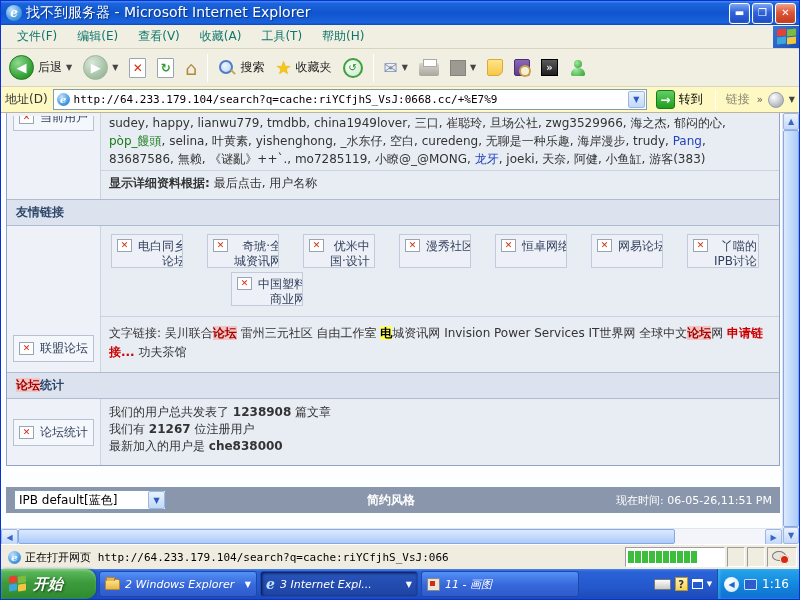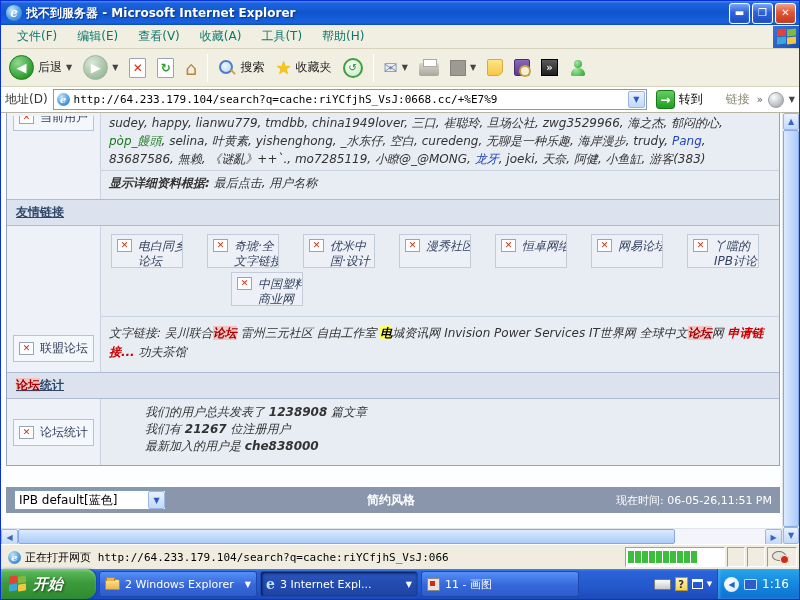"找不到服务器 - Microsoft Internet Explorer" .title-text { font-size: 12px -> 14px; font-weight: bold -> normal }
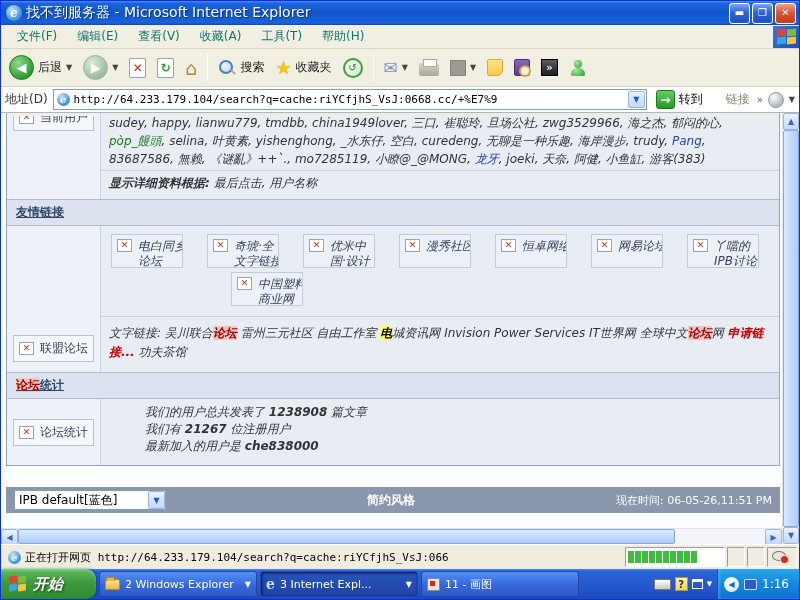"地址(D)" .addrbar { background: #ffffff -> #fef9c3 }
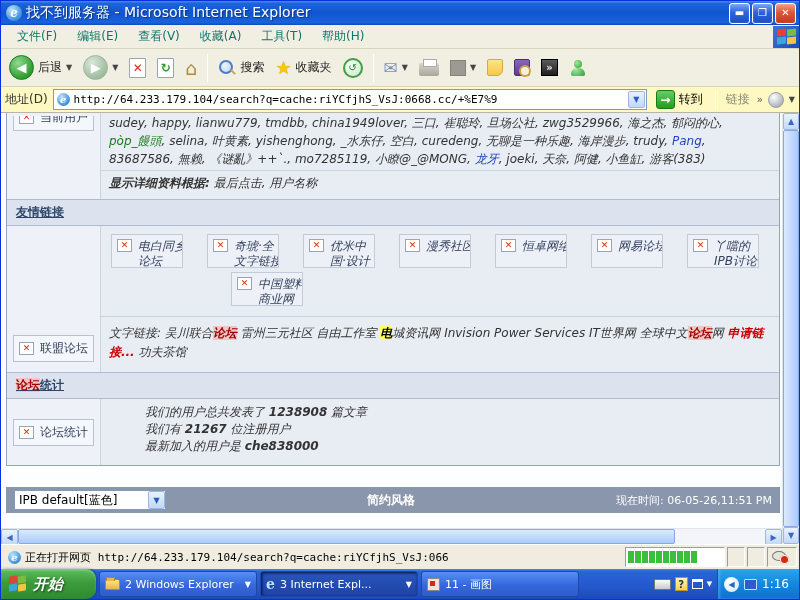"sudey, happy, lianwu779, tmdbb," .cell-main { font-style: italic -> none }
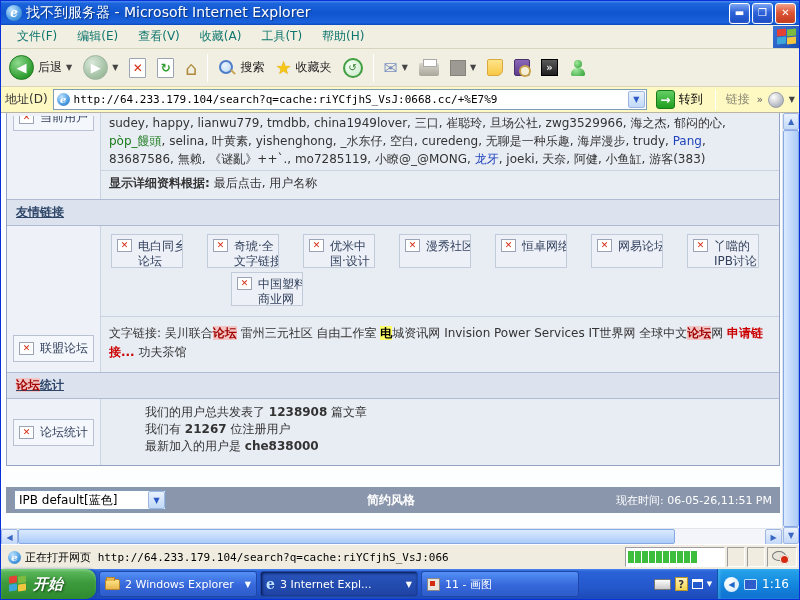"友情链接" .sect-header { text-decoration: underline -> none }
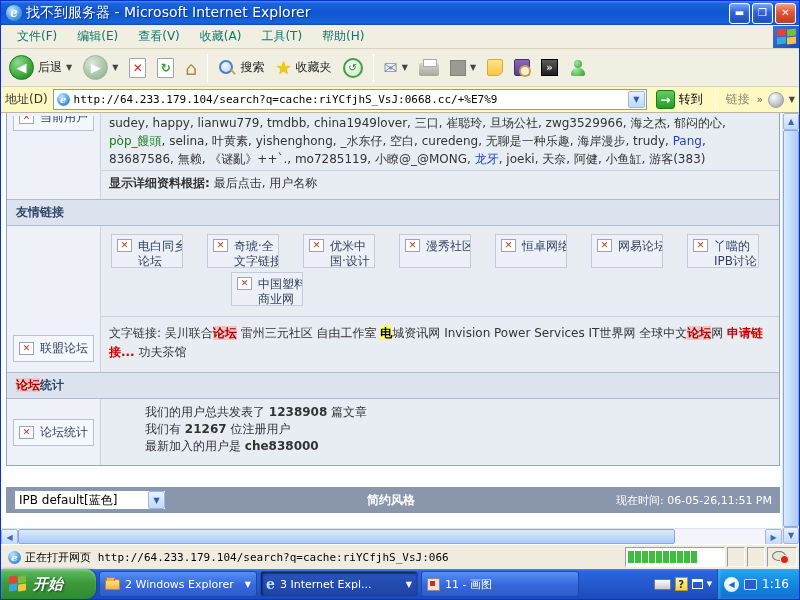"电白同乡" .linkbtn .txt { text-align: none -> right }
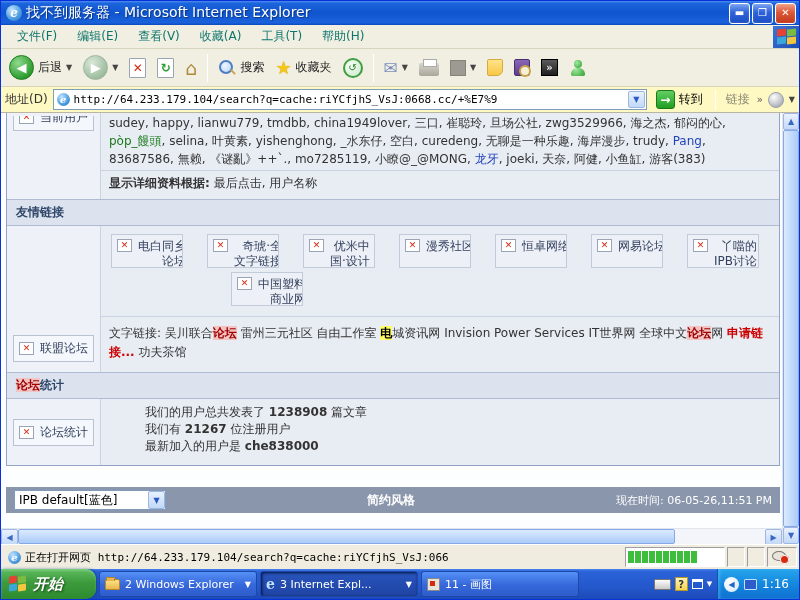"文字链接" div { text: 文字链接 -> 城资讯网 }
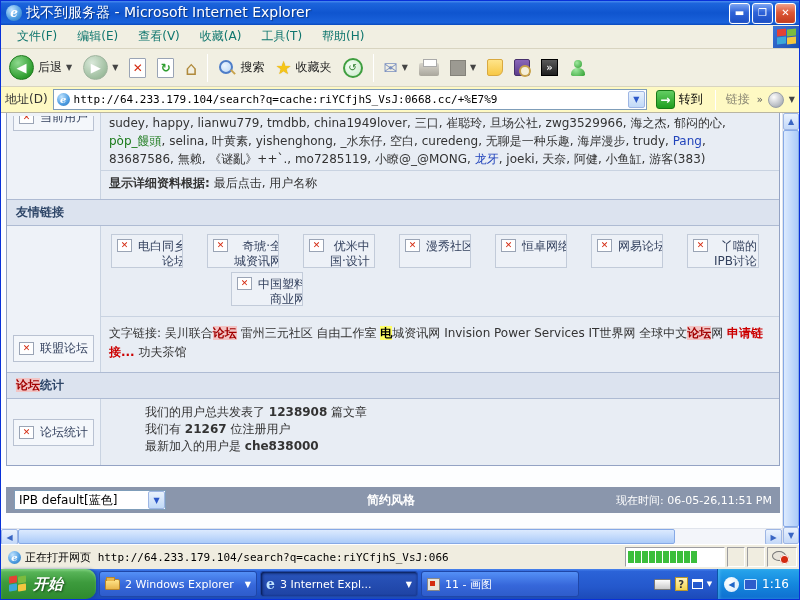"我们的用户总共发表了 1238908 篇文章" .statlines { margin-left: 36px -> none }
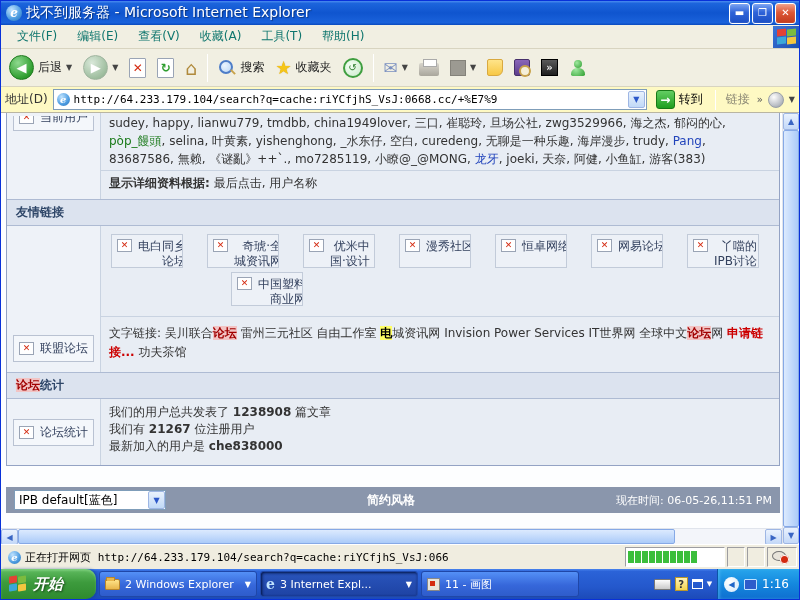"2 Windows Explorer" .tasks { font-style: none -> italic }
